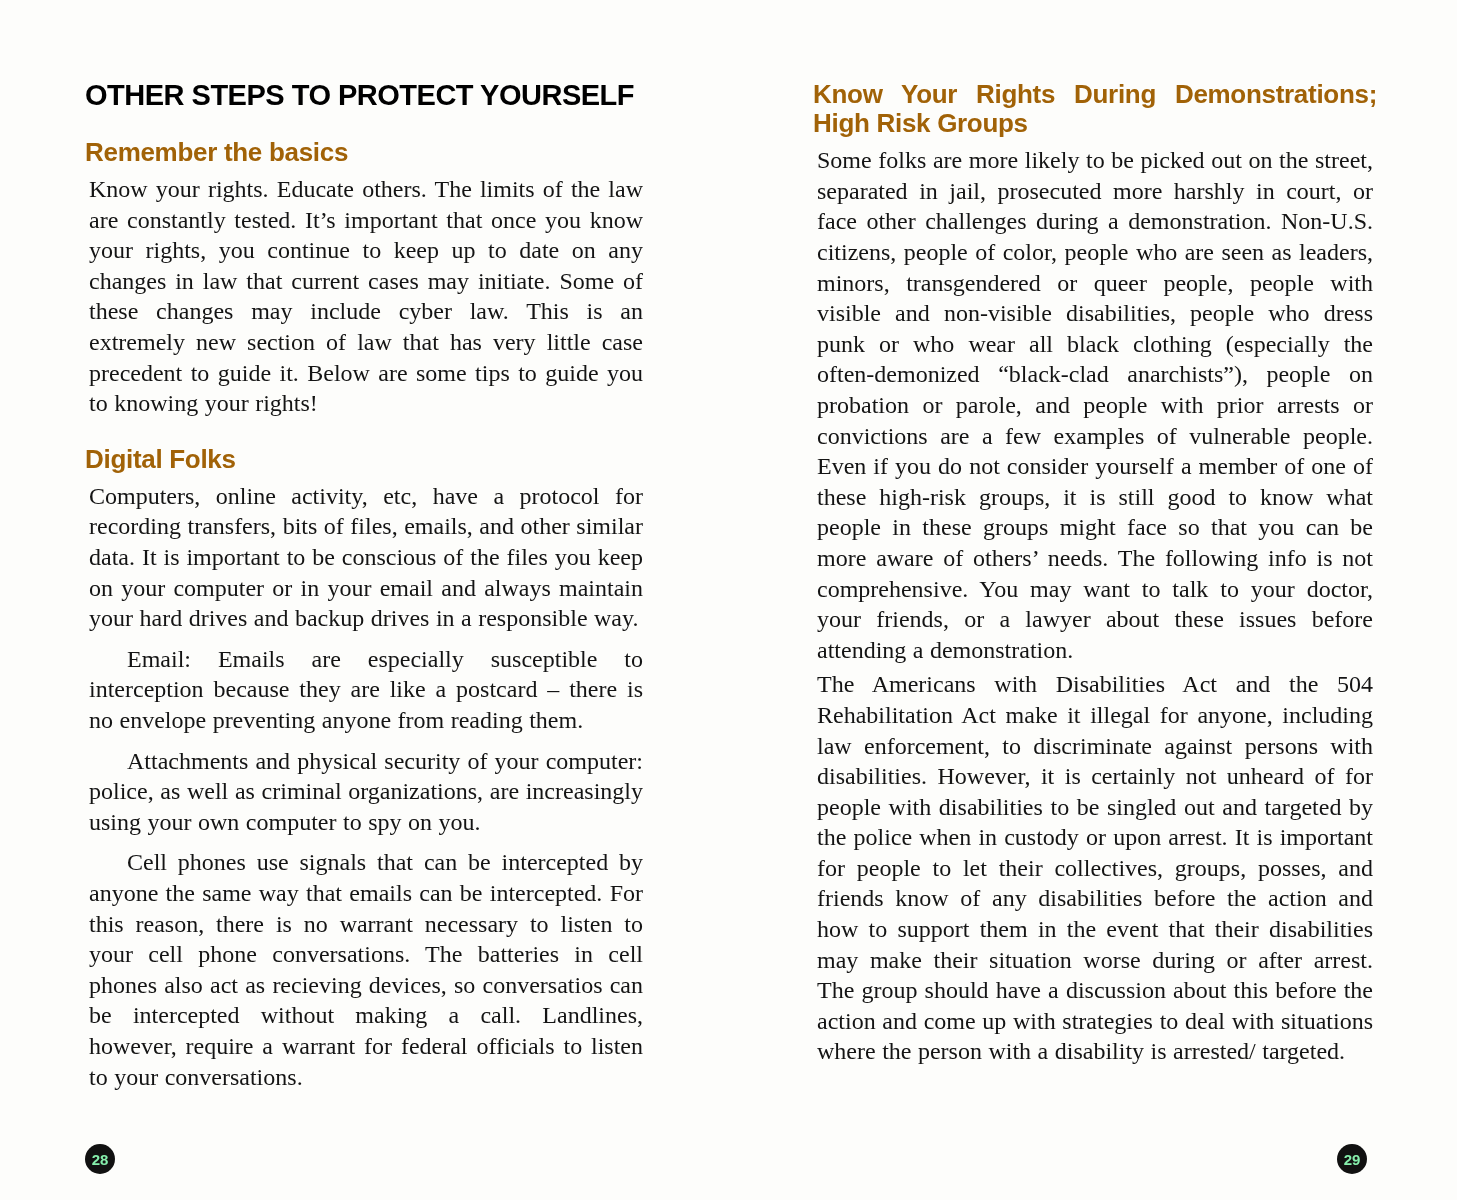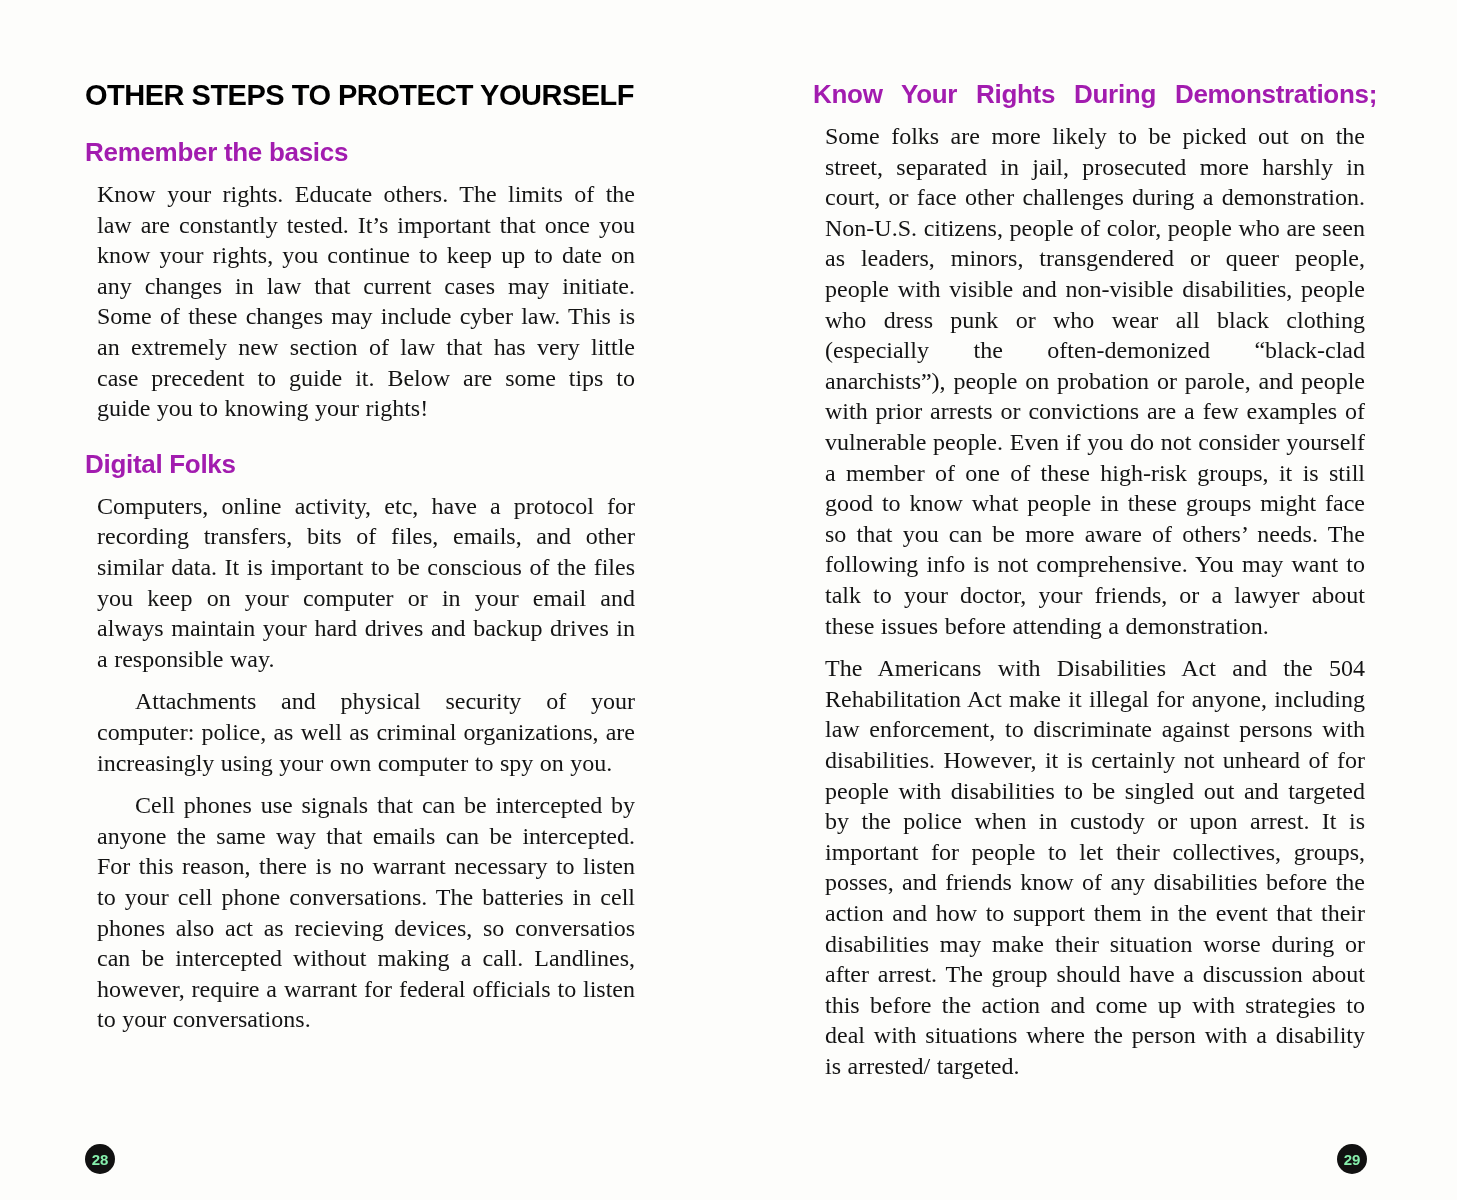"Know Your Rights During Demonstrations;" .section-heading { color: #a21caf -> #a16207 }
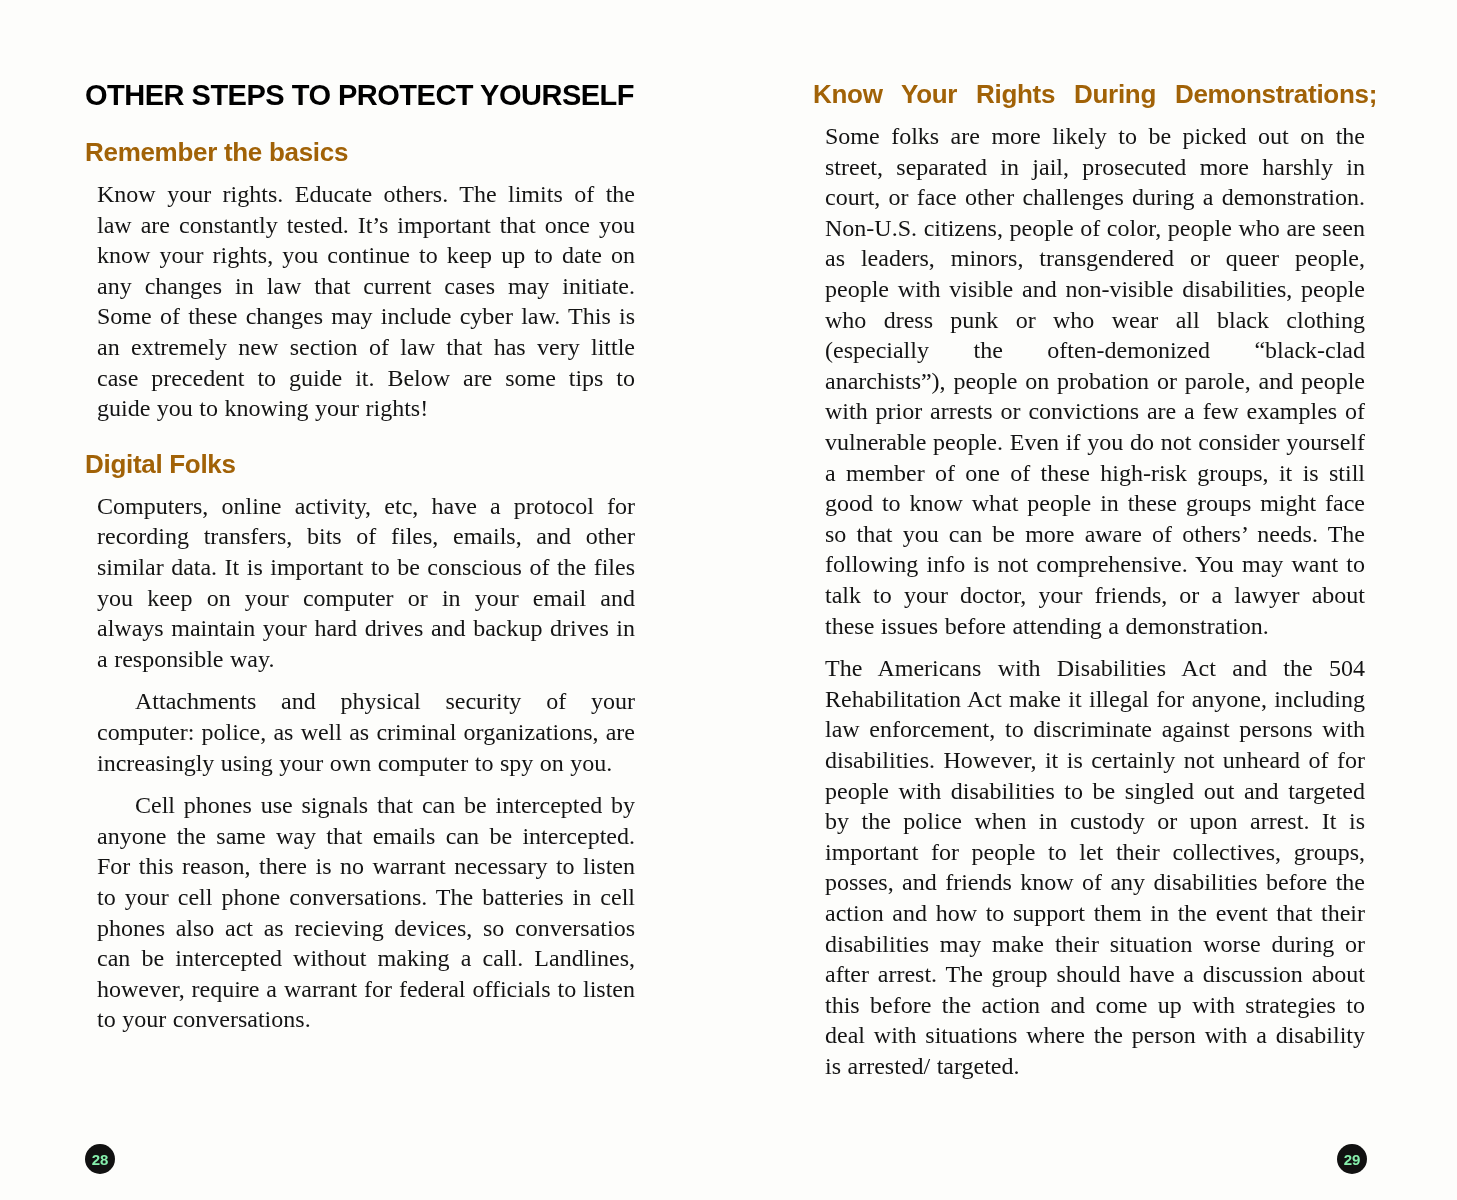"High Risk Groups" span.h-line { html: none -> <span>High Risk Groups</span> }
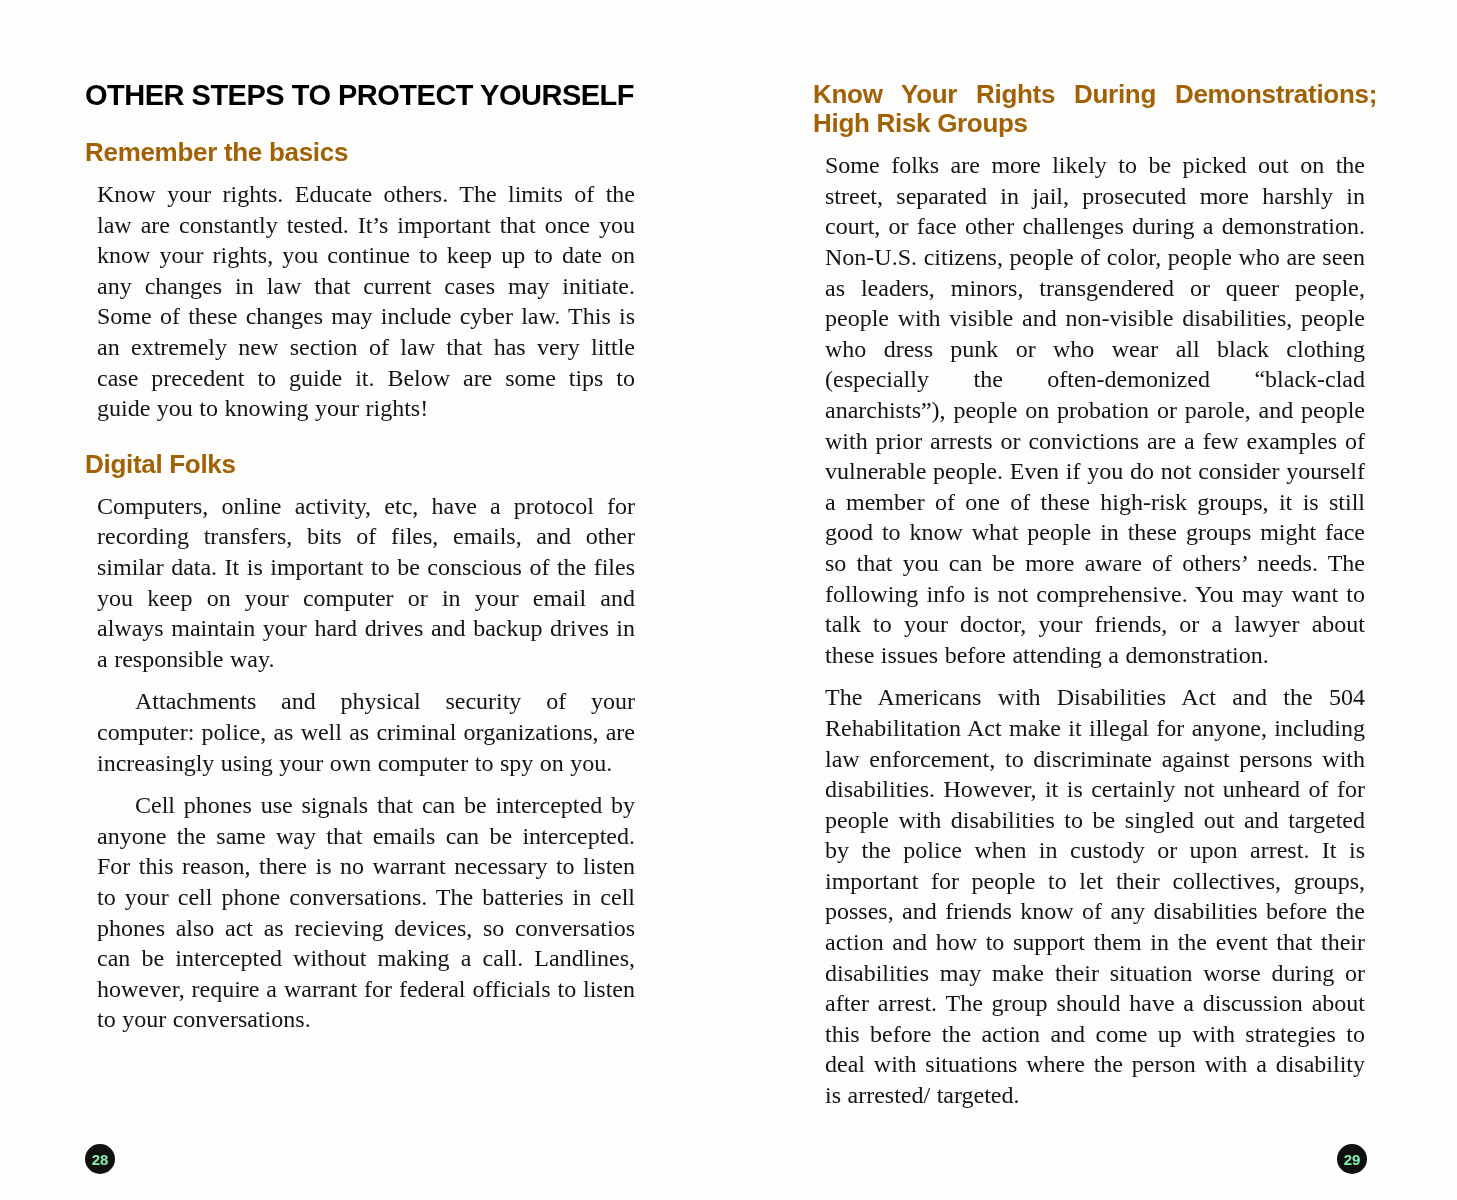"Some folks are more likely" .body-text { margin: 12px -> 4px }
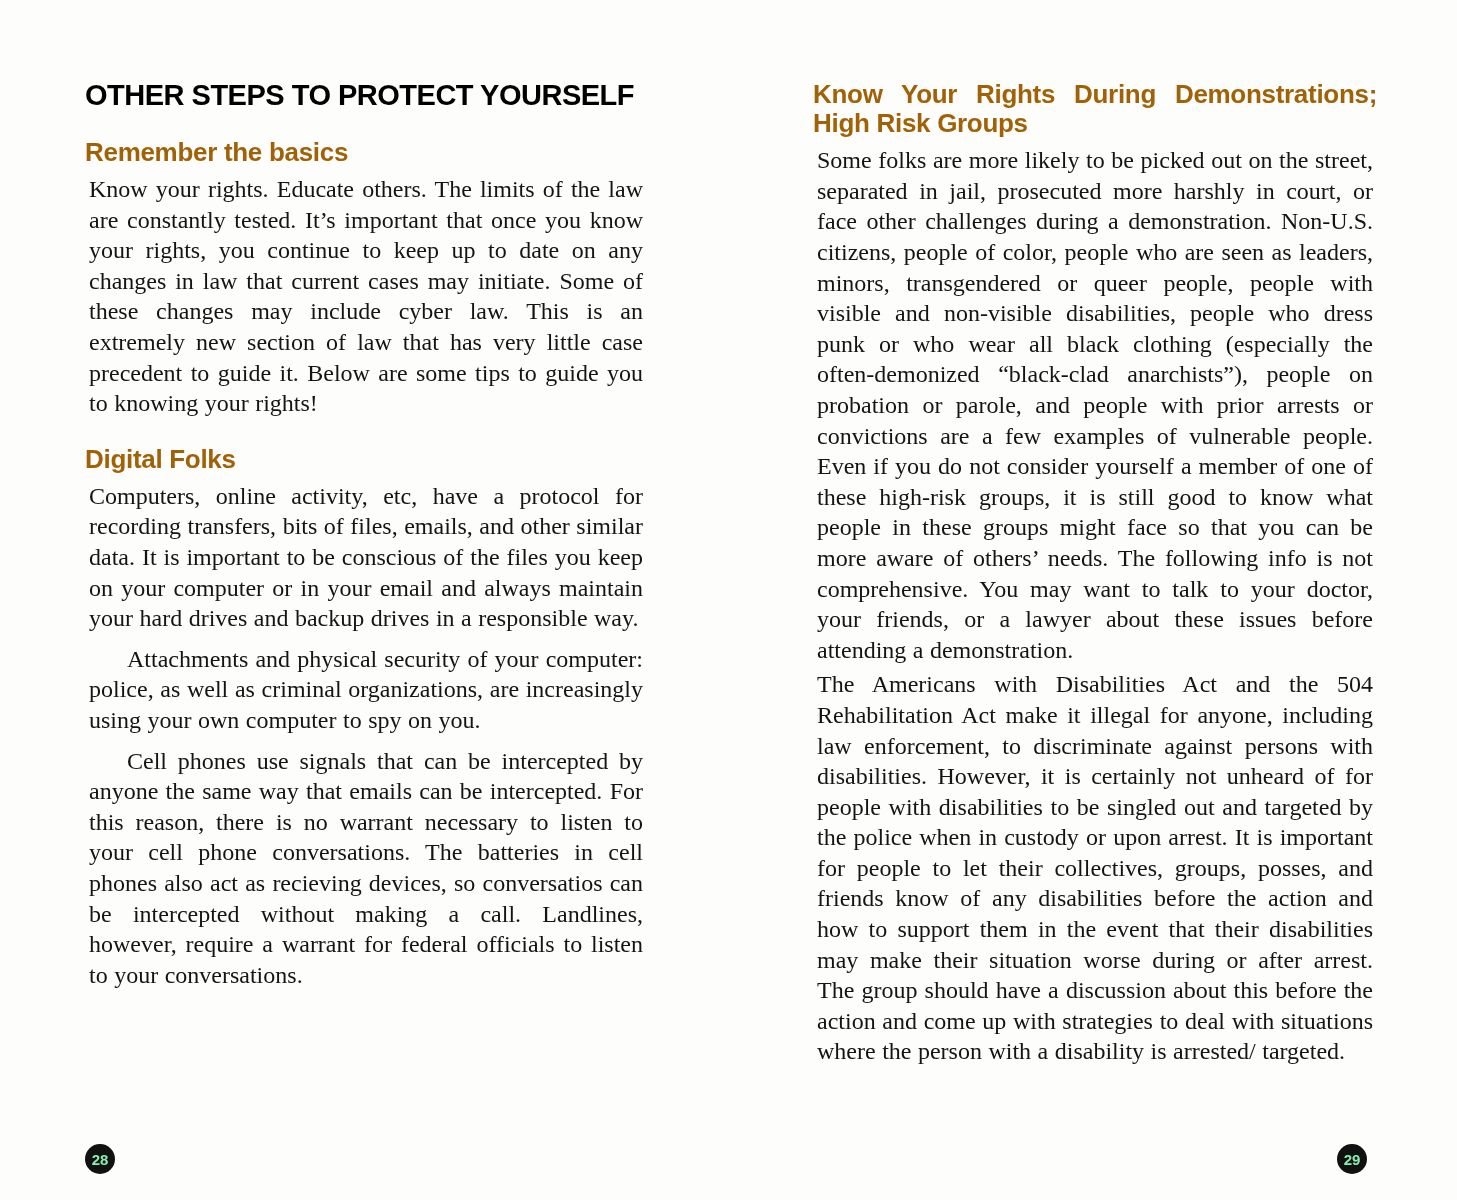"Email: Emails are especially susceptible" p.body-text { html: none -> <p>Email: Emails are especially susceptible to interception because they are like a postcard – there is no envelope preventing anyone from reading them.</p> }
